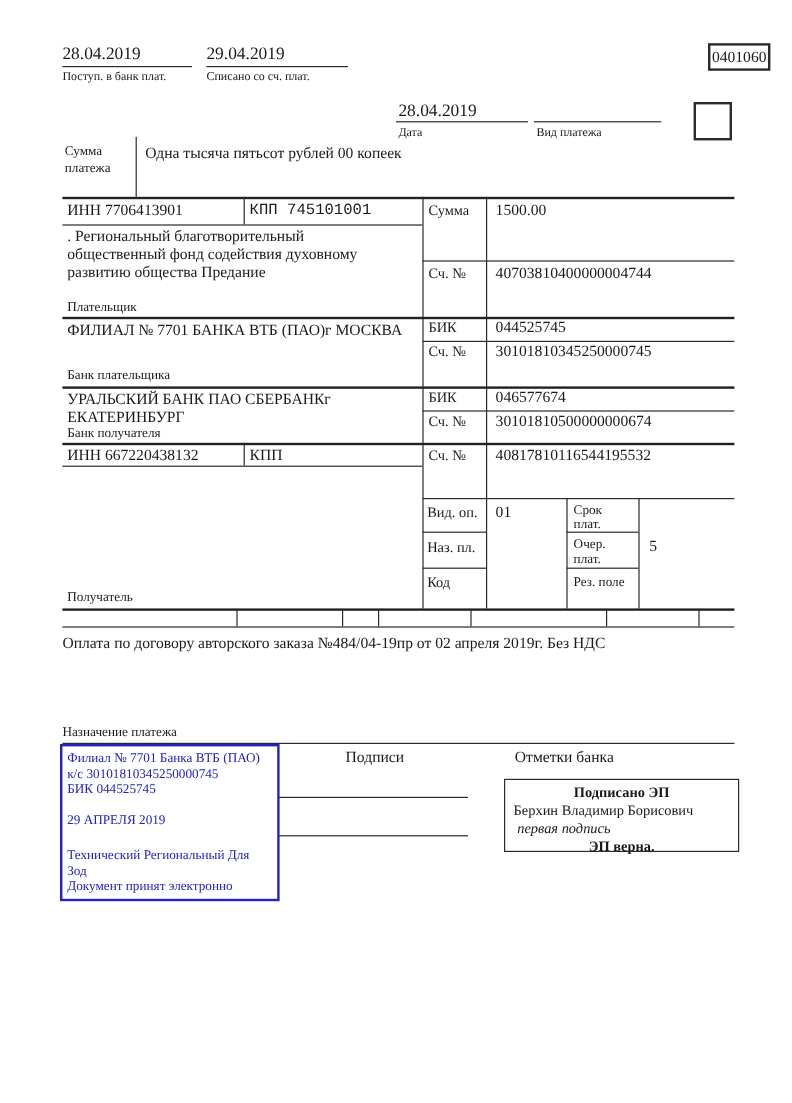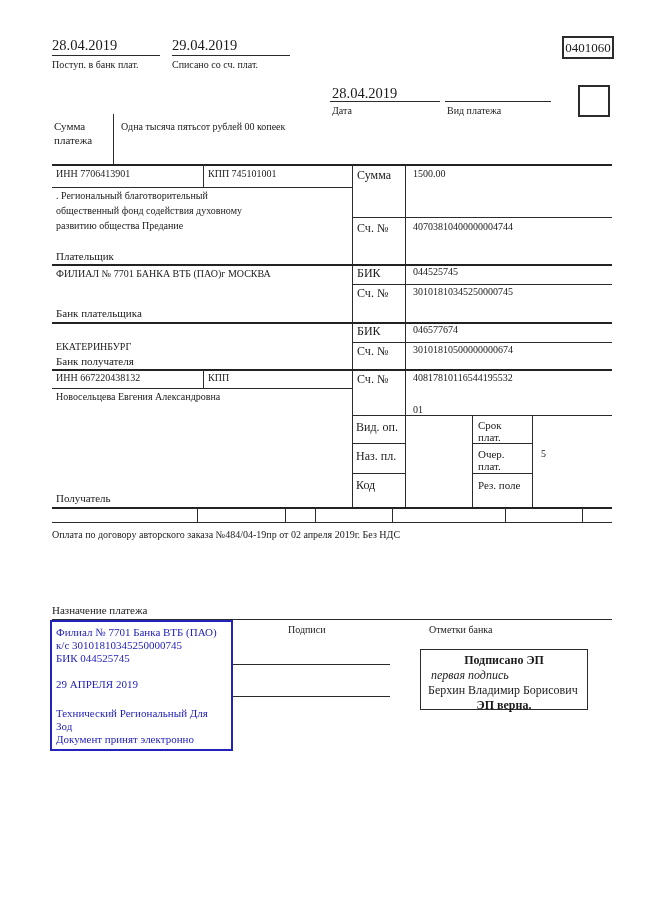"0401060" div.box { left: 562px -> 590px }
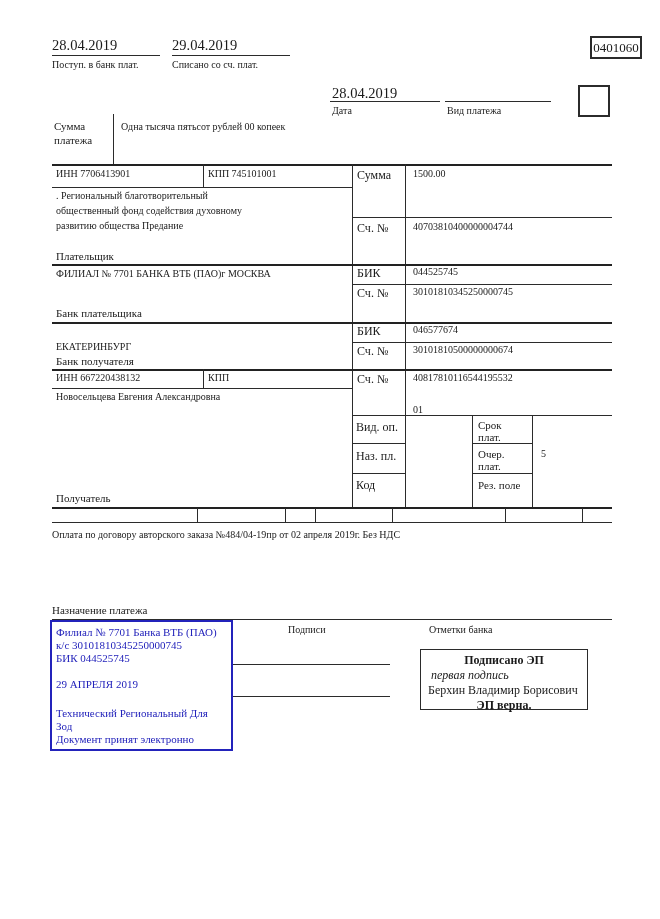"Одна тысяча пятьсот рублей 00" .fs13 { font-size: 10px -> 13px }
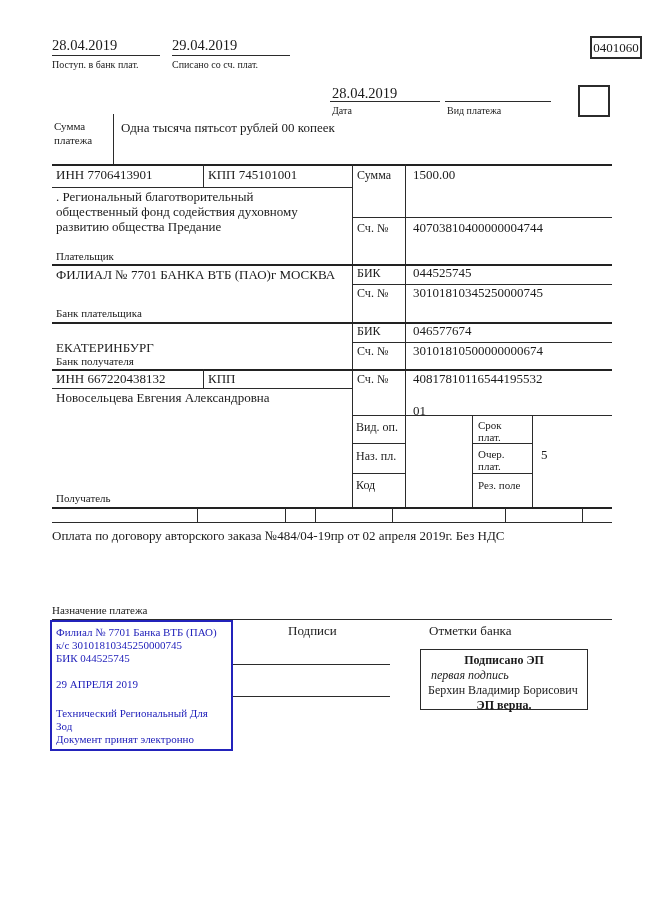"КПП 745101001" div.t { font-family: none -> Liberation Mono, monospace }
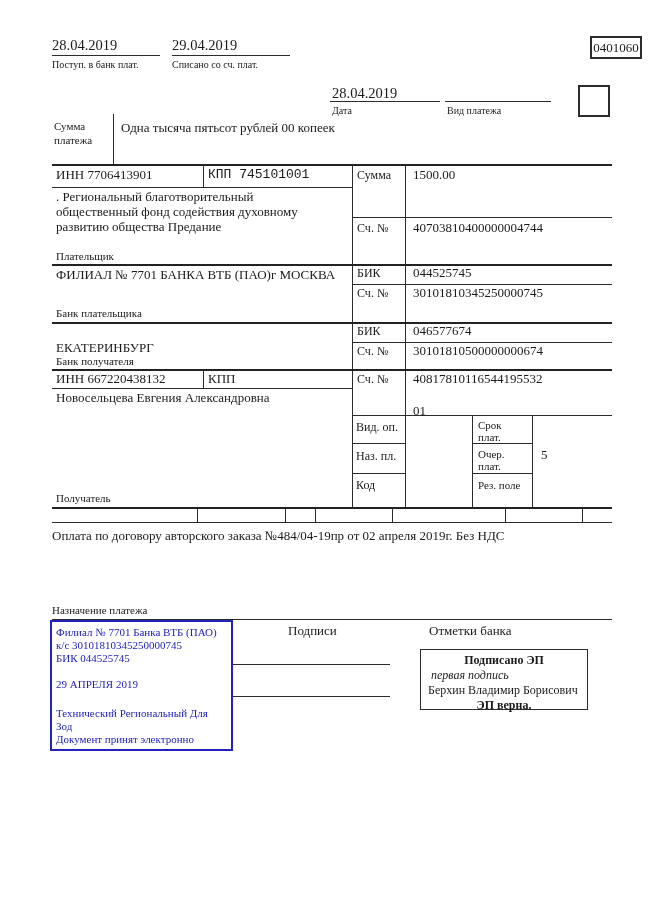"УРАЛЬСКИЙ БАНК ПАО СБЕРБАНКг" div.t { html: none -> <div>УРАЛЬСКИЙ БАНК ПАО СБЕРБАНКг</div> }
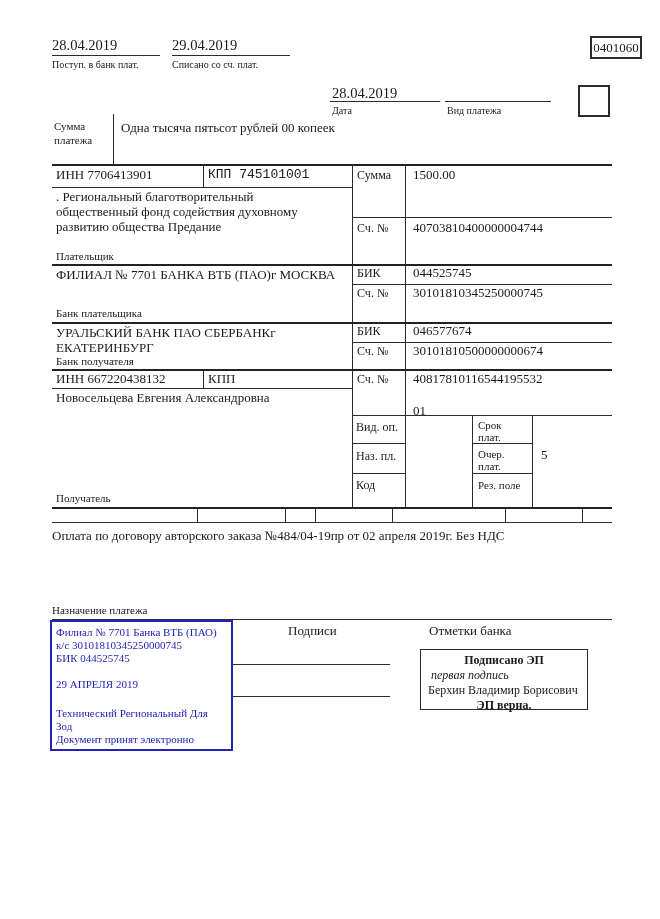"Новосельцева Евгения Александровна" div.t { html: <div>Новосельцева Евгения Александровна</div> -> none }
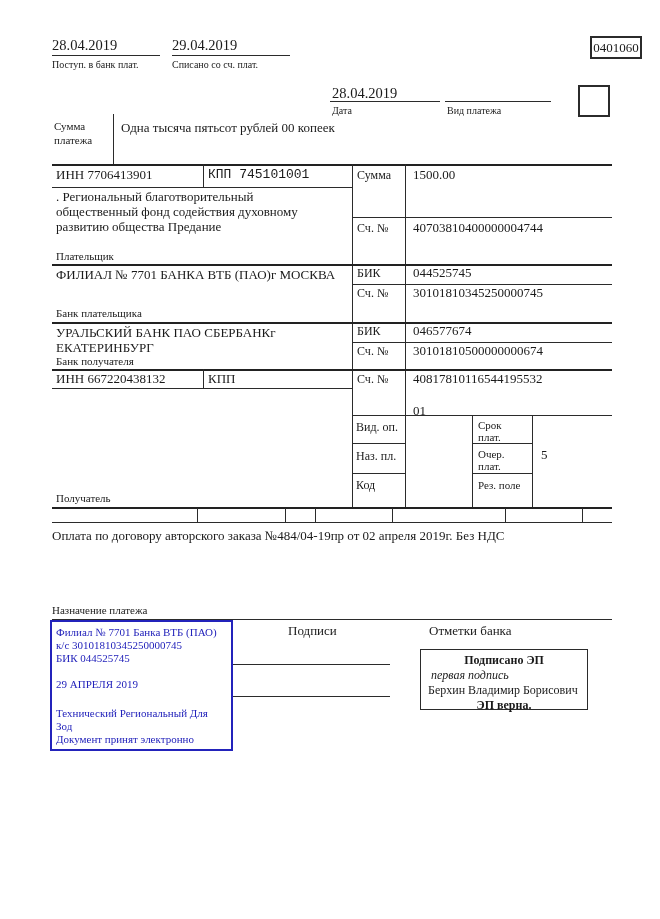"01" div.t { top: 404px -> 420px }
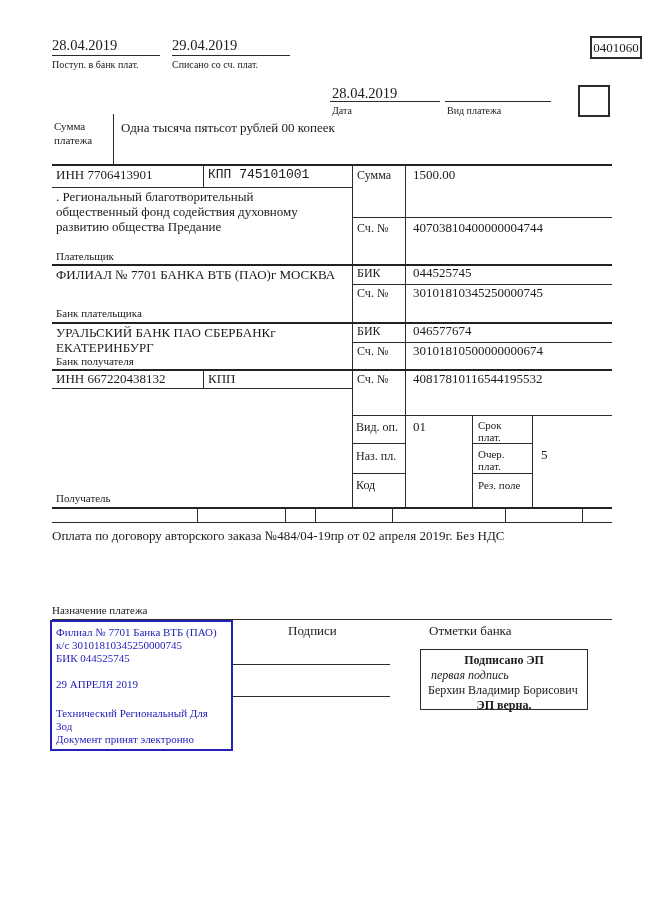"Подписано ЭП" .epbox { width: 168px -> 196px }
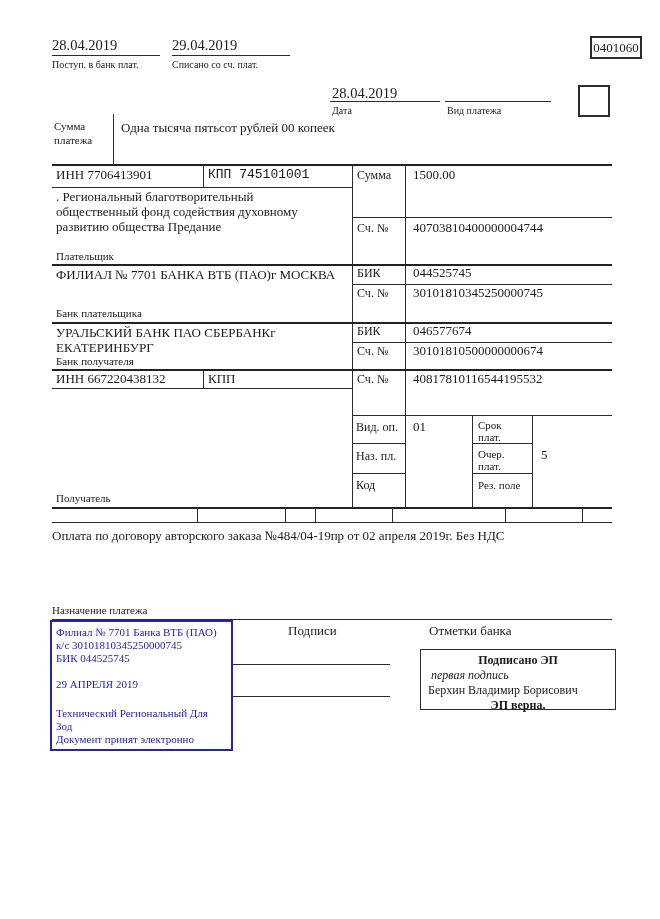"первая подпись" div.l { order: before "Берхин Владимир Борисович" -> after "Берхин Владимир Борисович" }
